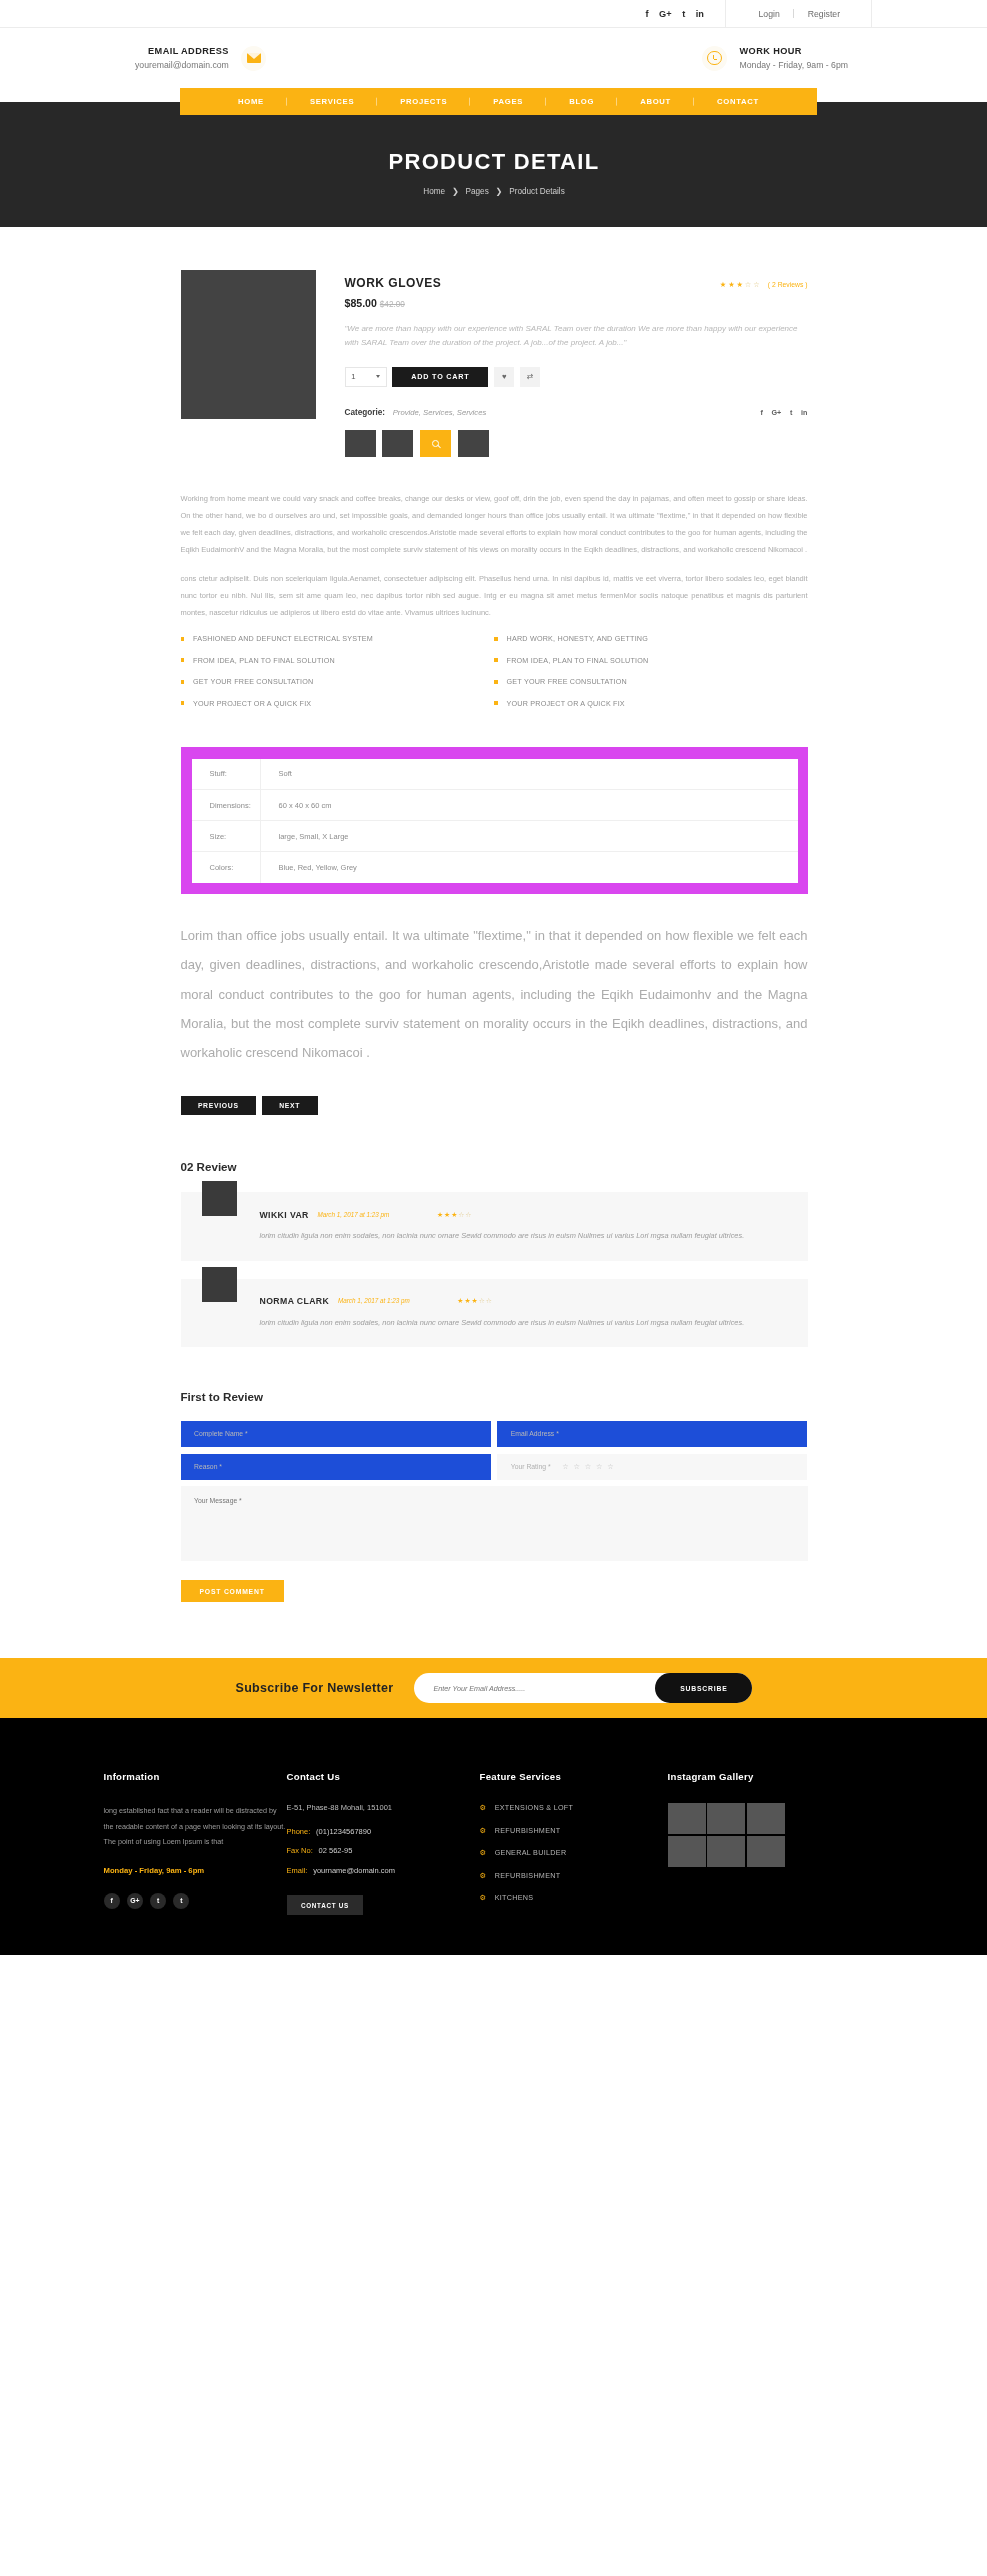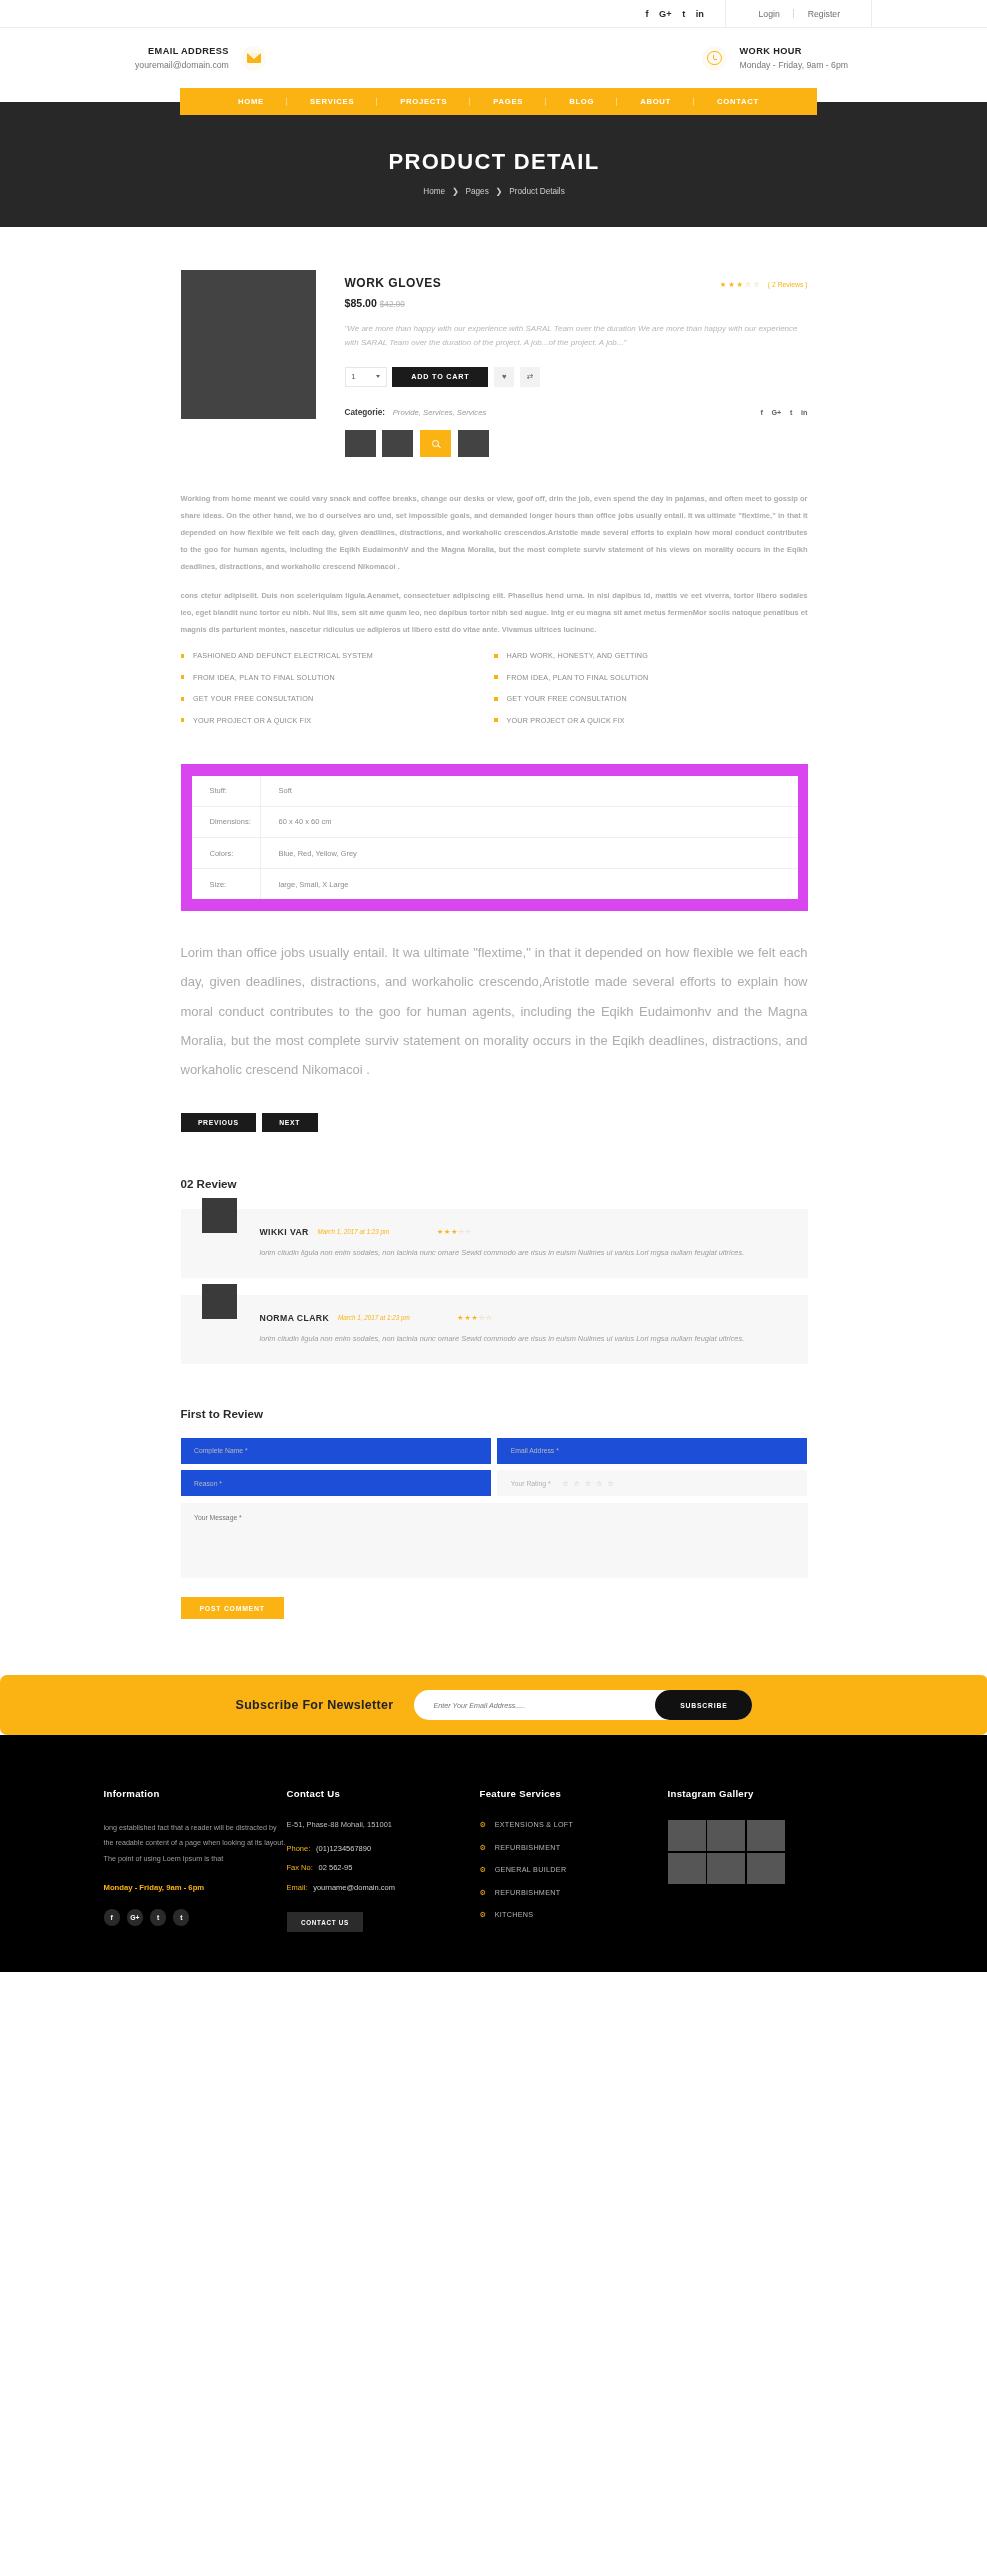"Working from home meant we" .body-copy { font-weight: bold -> none }
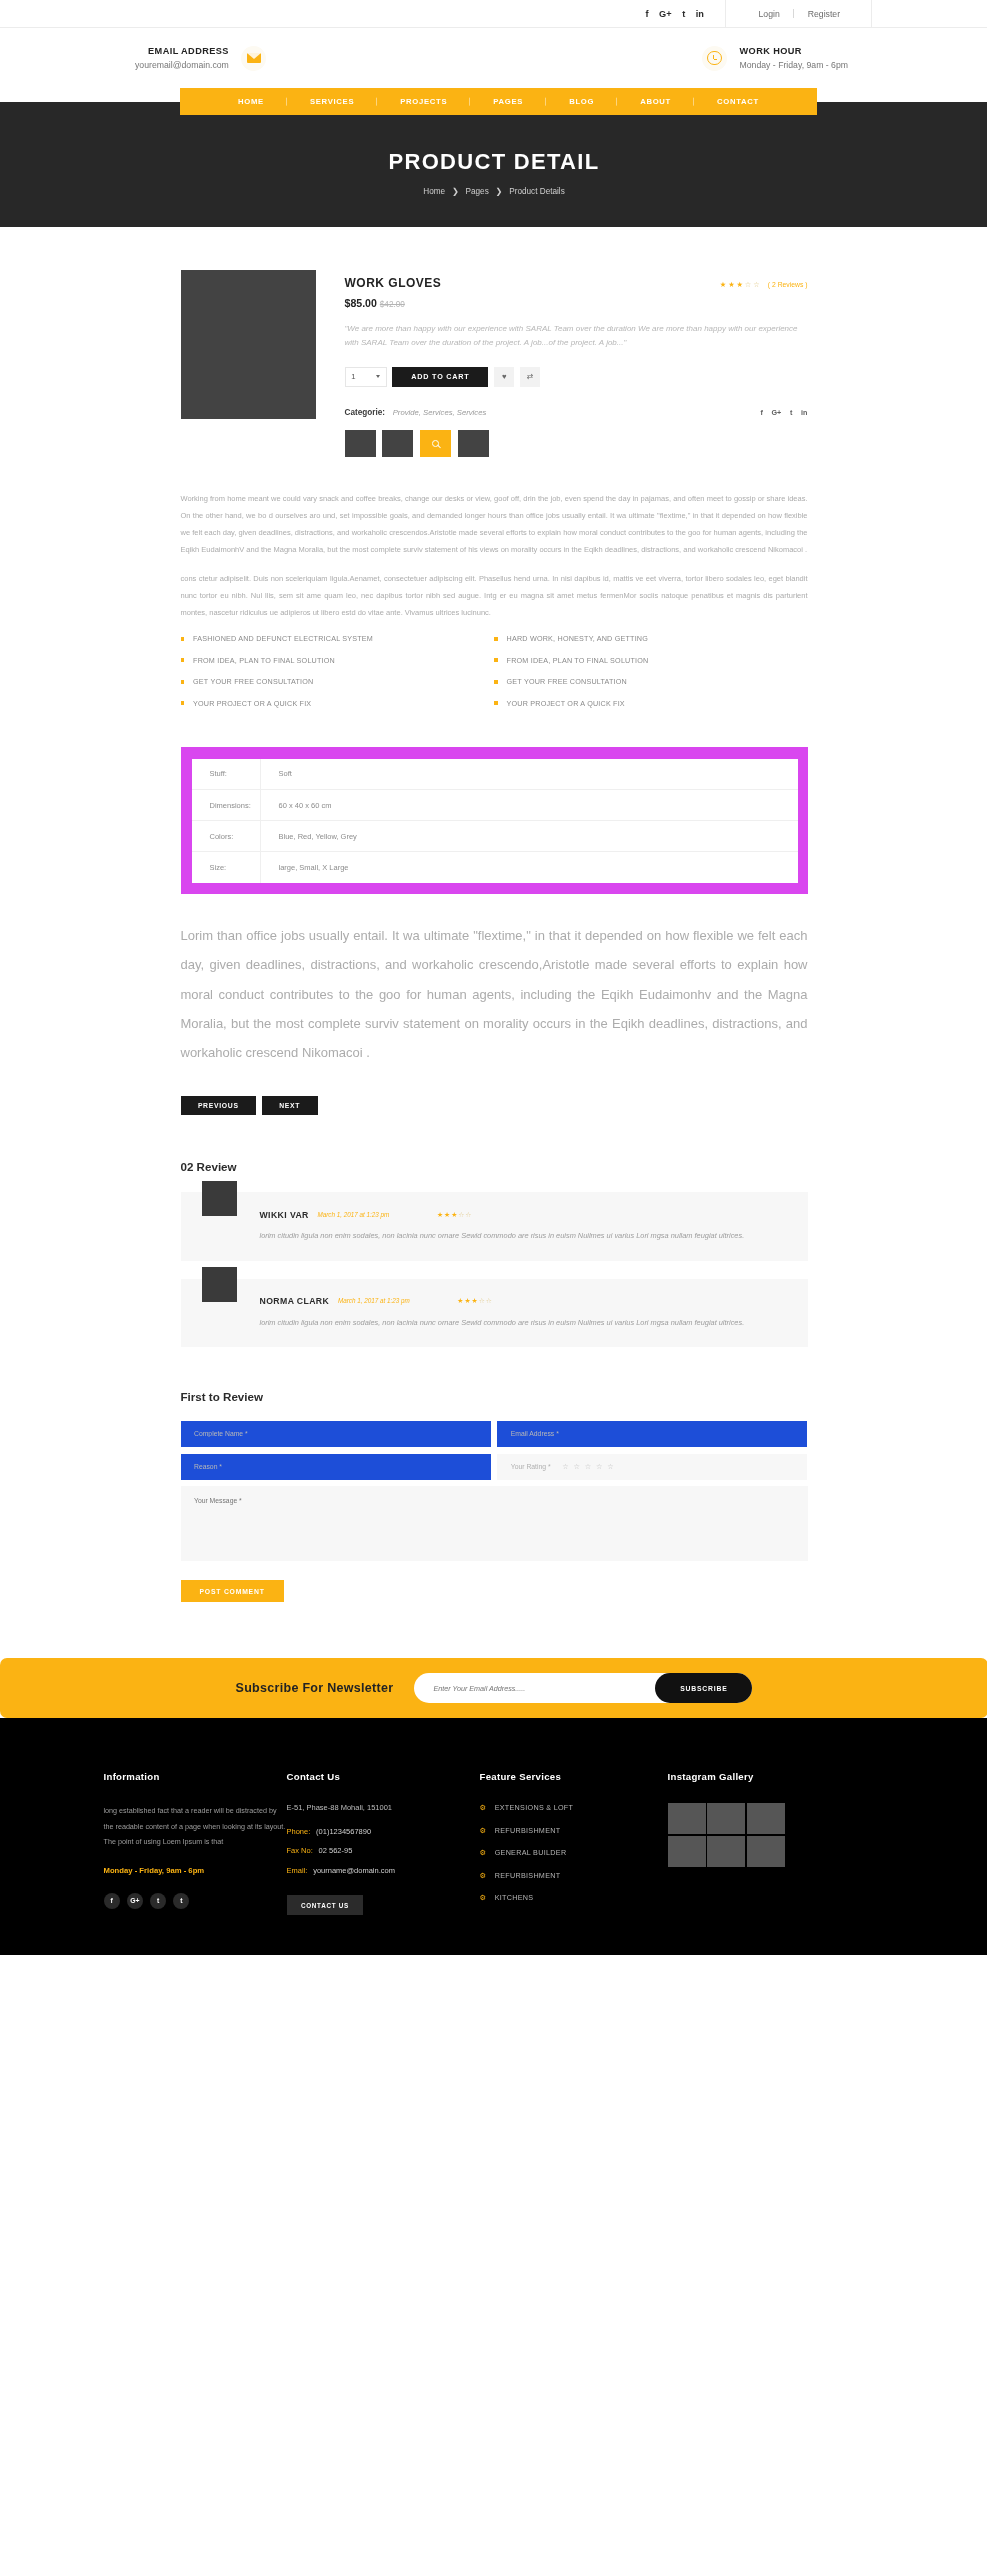"Colors:" div.spec-row { order: before "Size:" -> after "Size:" }
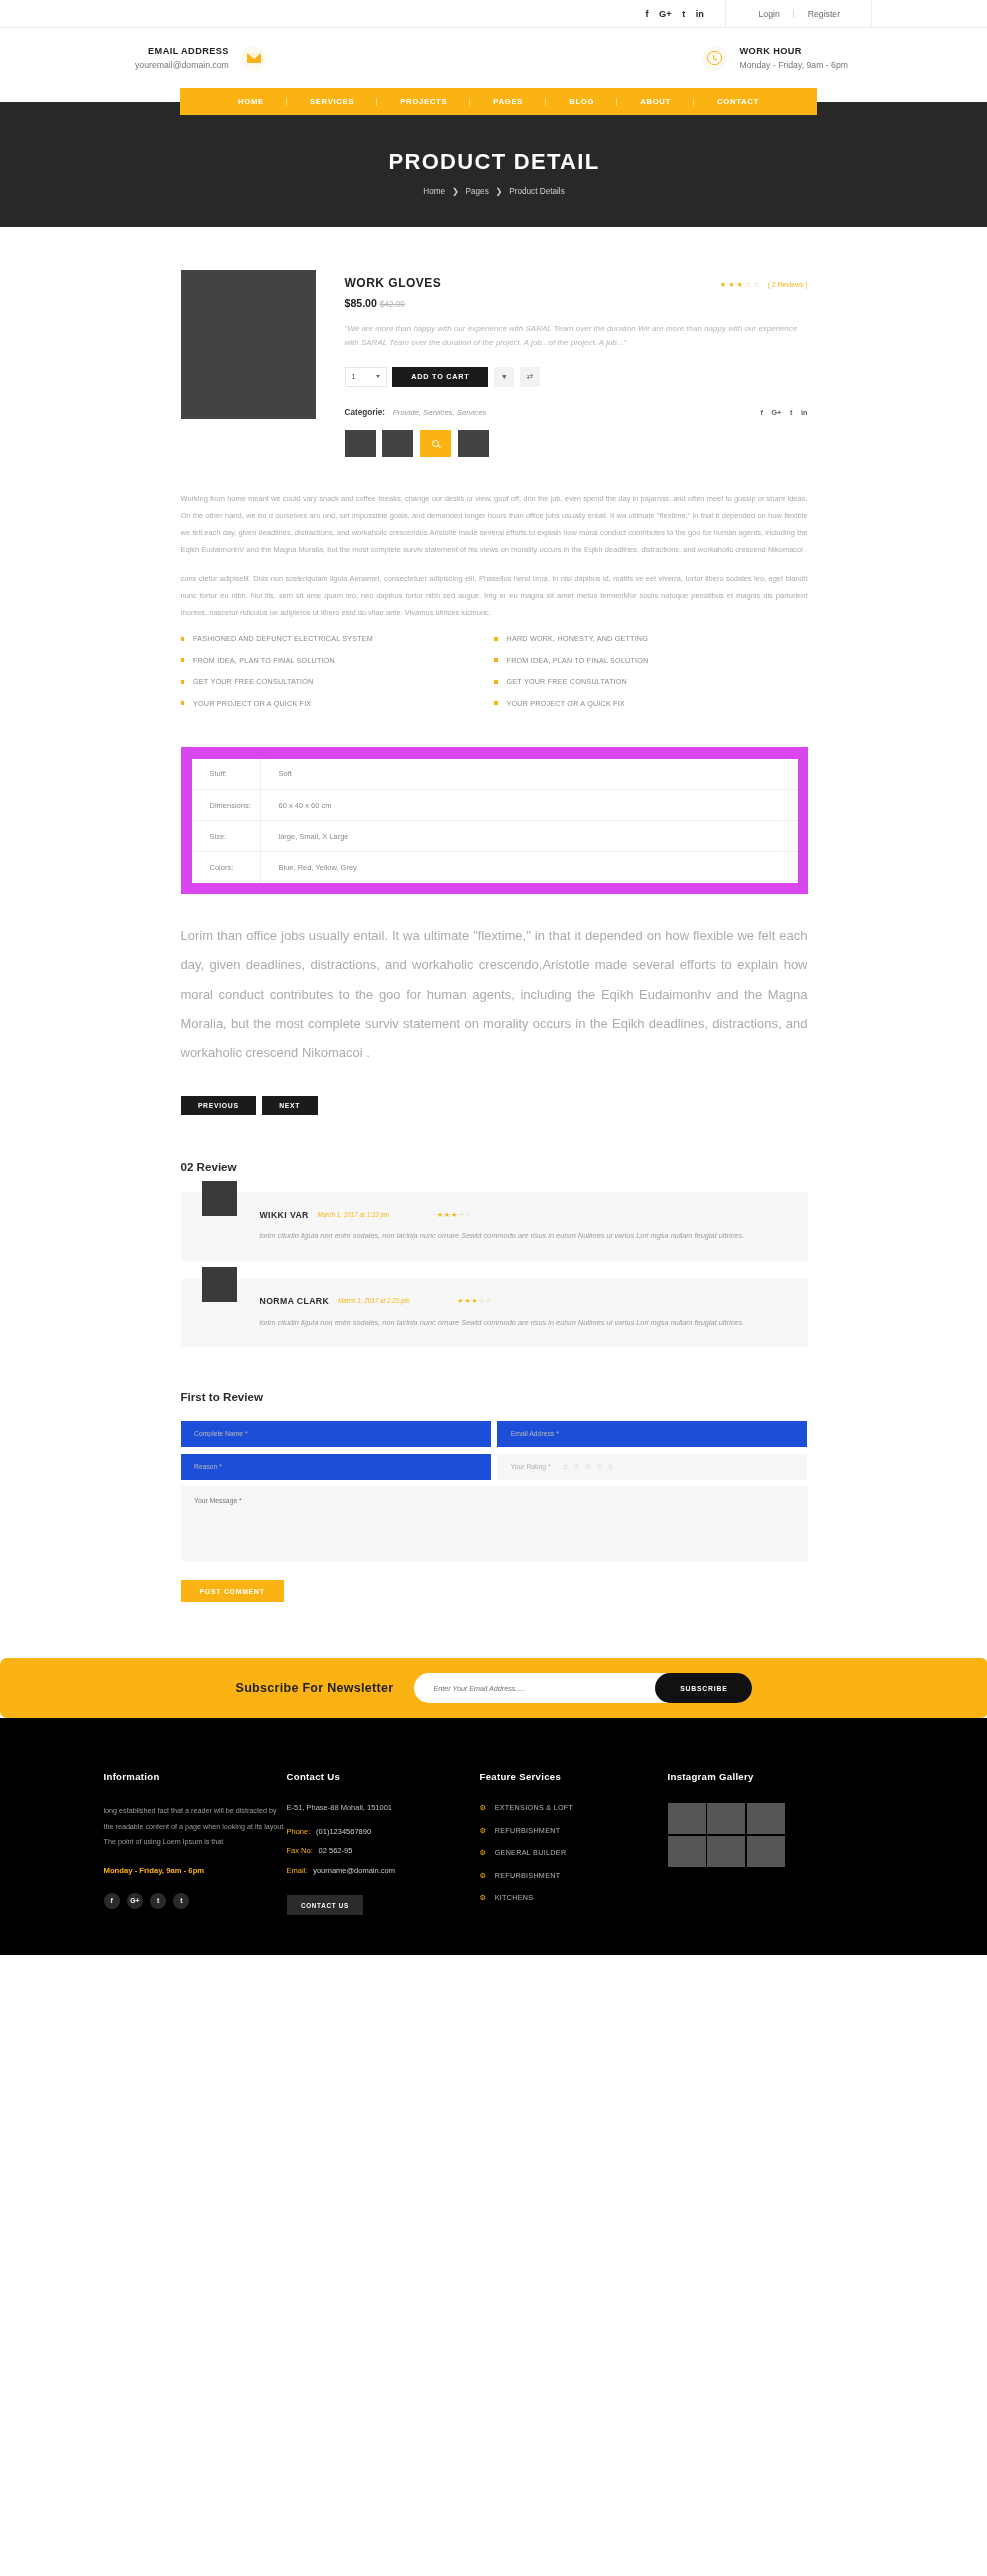"Subscribe For Newsletter" .news { border-radius: 7px -> none }
